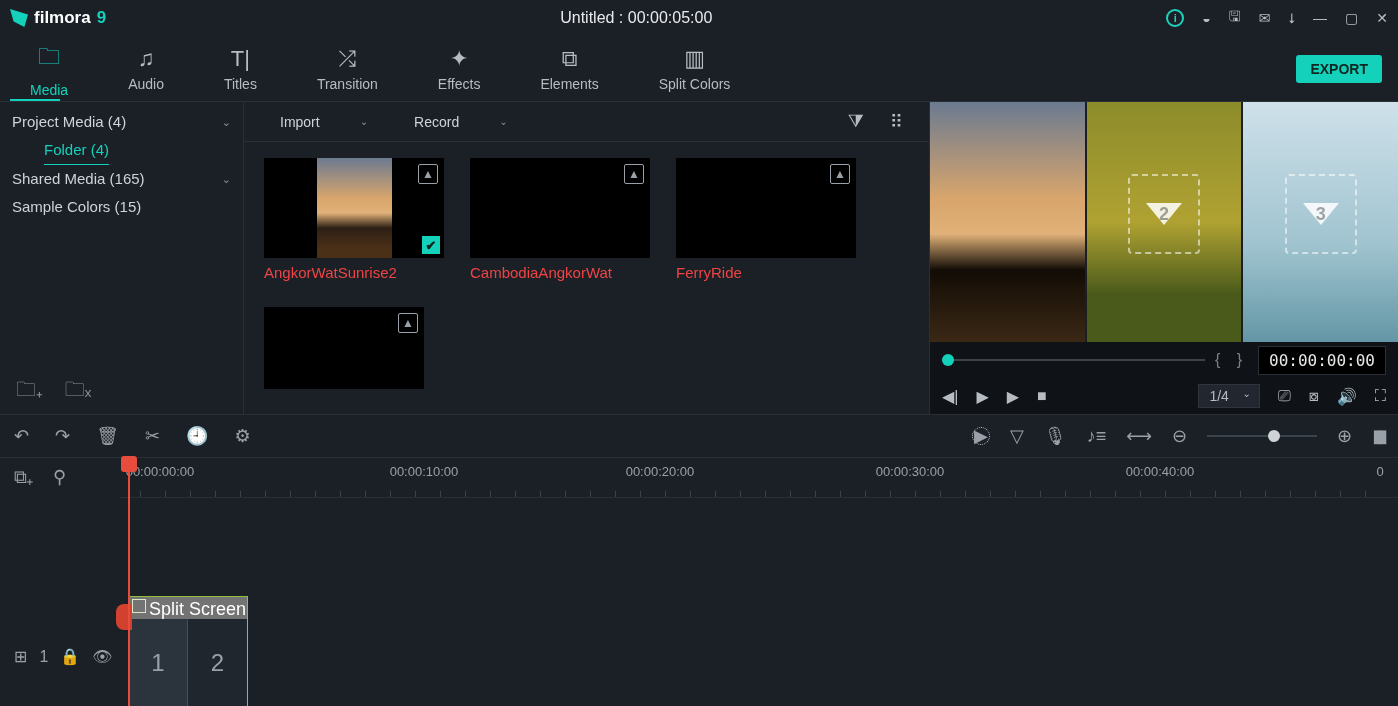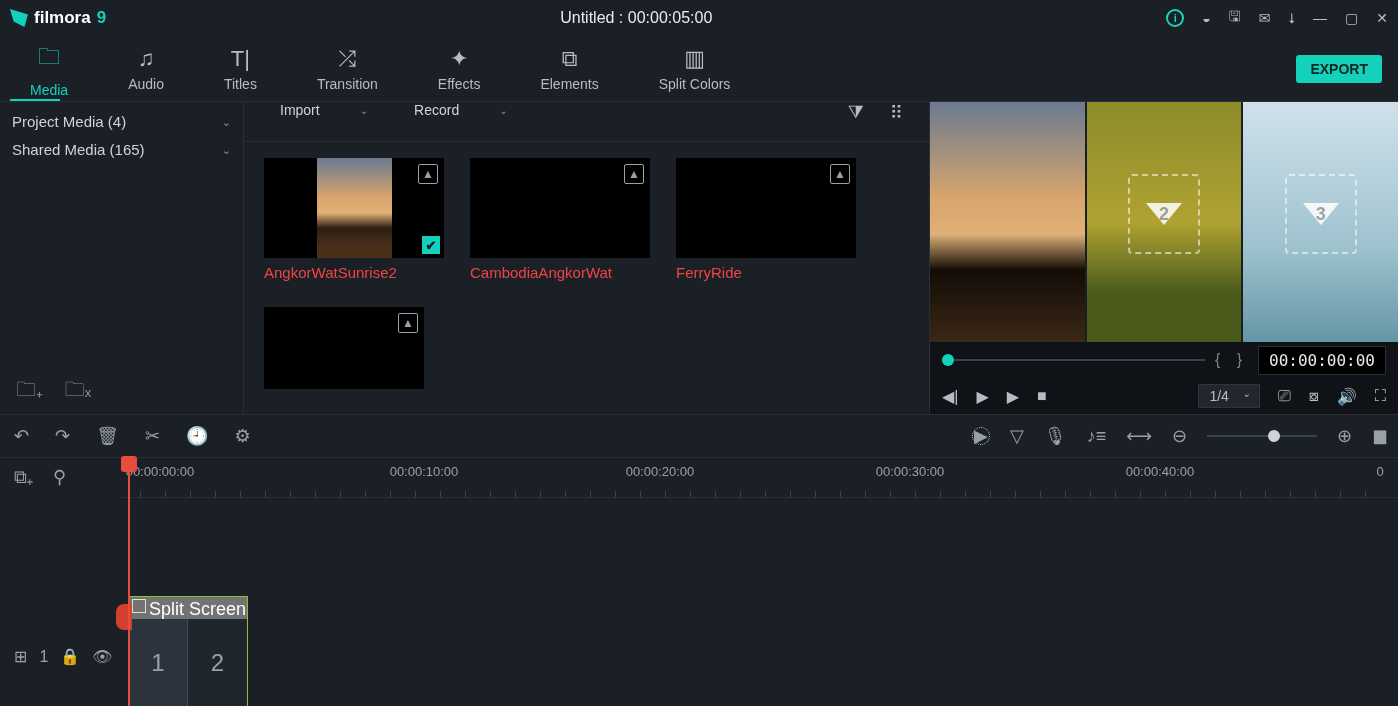"Import" .libbar { align-items: flex-start -> center }
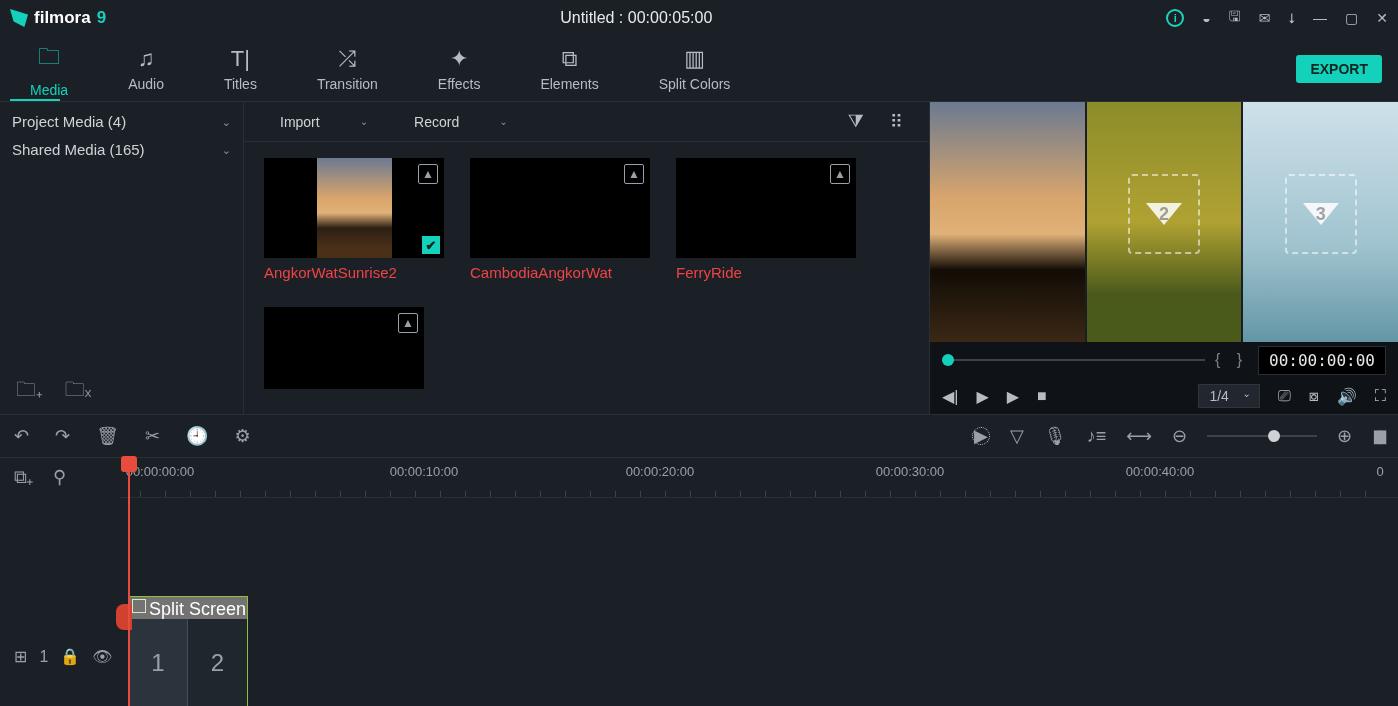"Folder (4)" div.row { html: none -> <div> <span>Folder (4)</span> </div> }
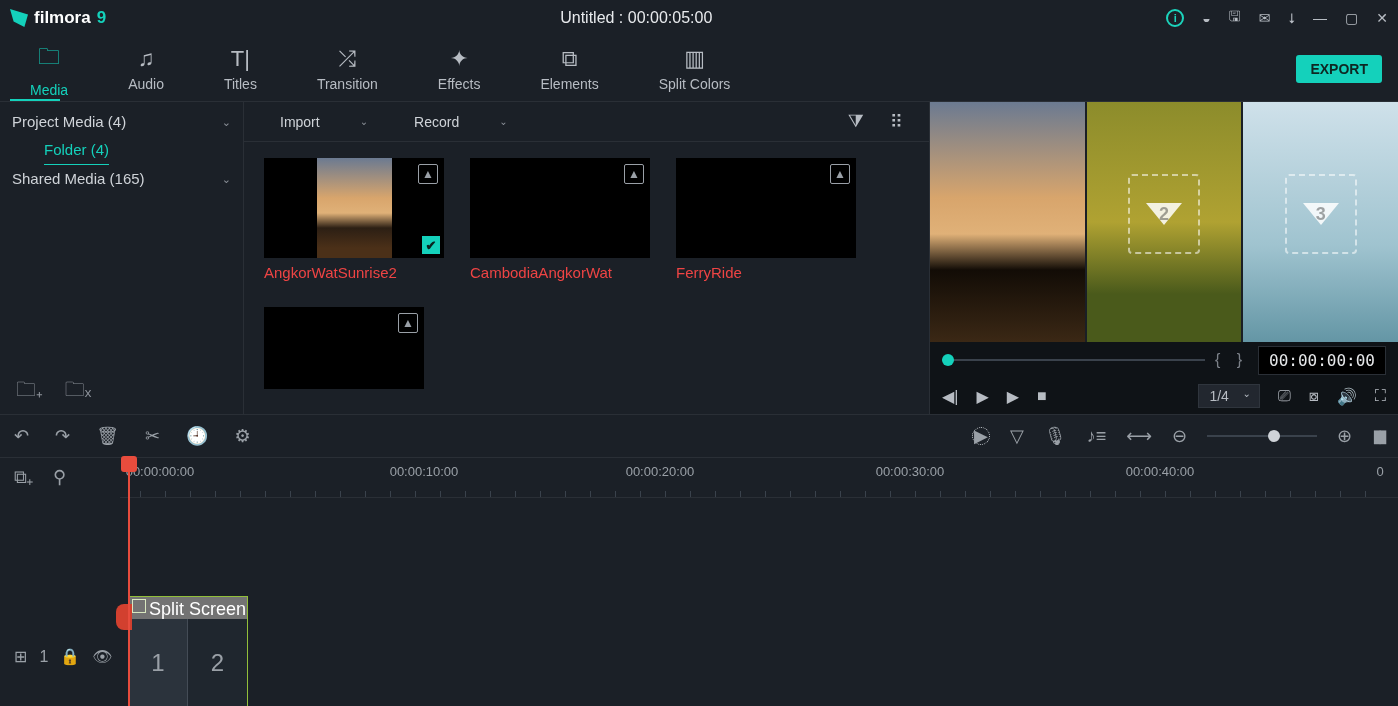"Sample Colors (15)" div.row { html: none -> <div> <span>Sample Colors (15)</span> </div> }
